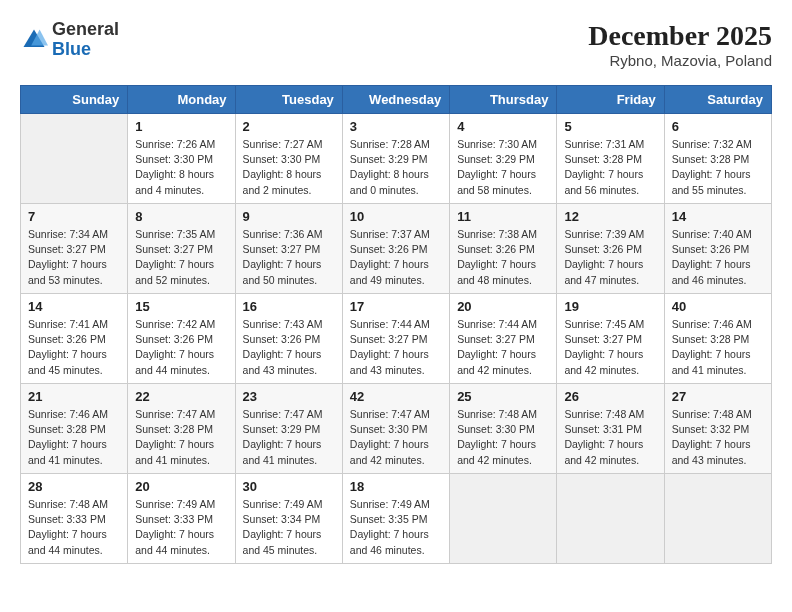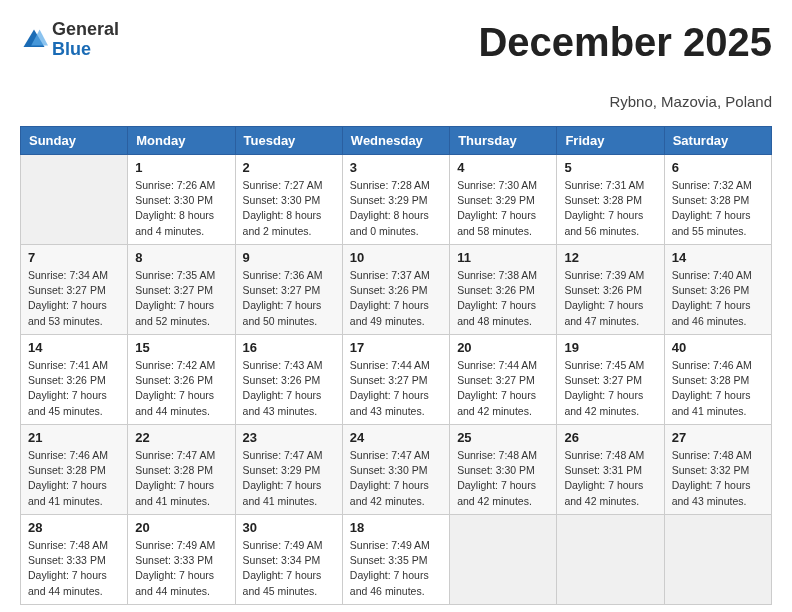"December 2025" .month-title { font-family: none -> Liberation Serif, serif; font-size: 40px -> 28px }
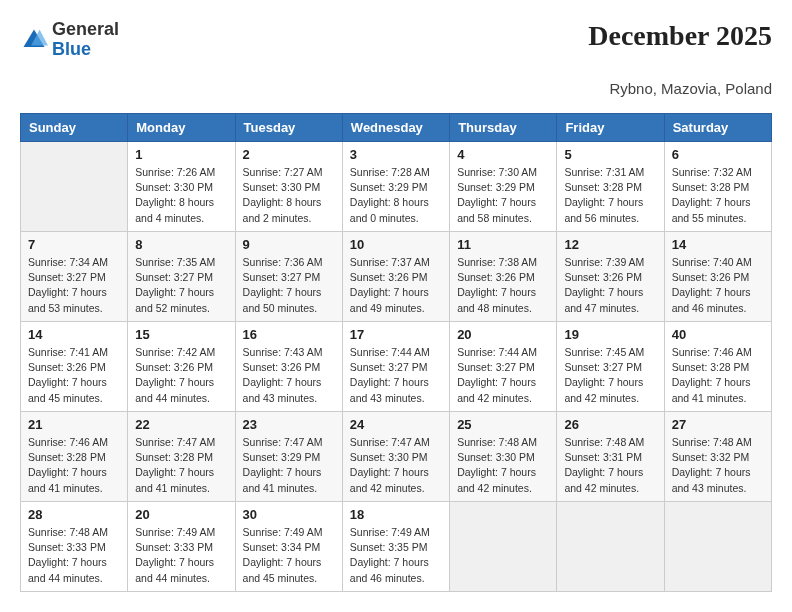"Rybno, Mazovia, Poland" .subtitle { margin-top: 28px -> none }
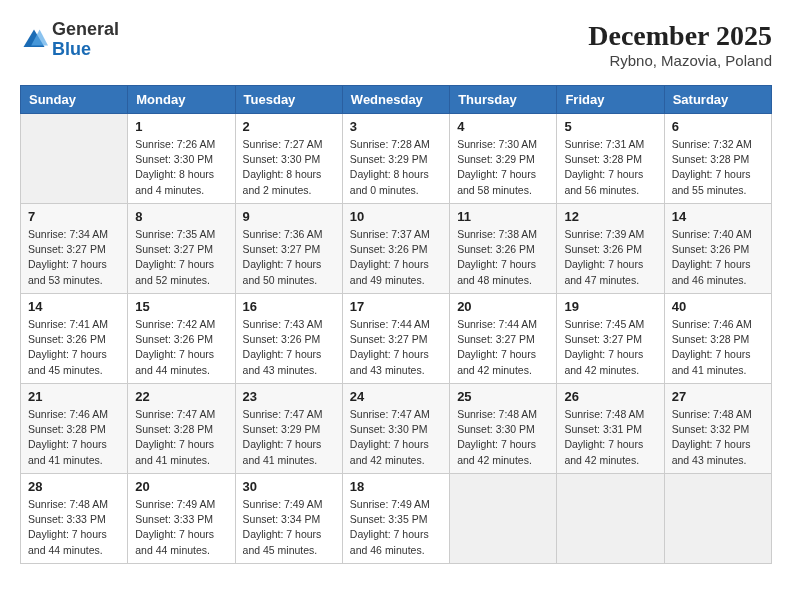"Sunday" .calendar th { text-align: left -> right }
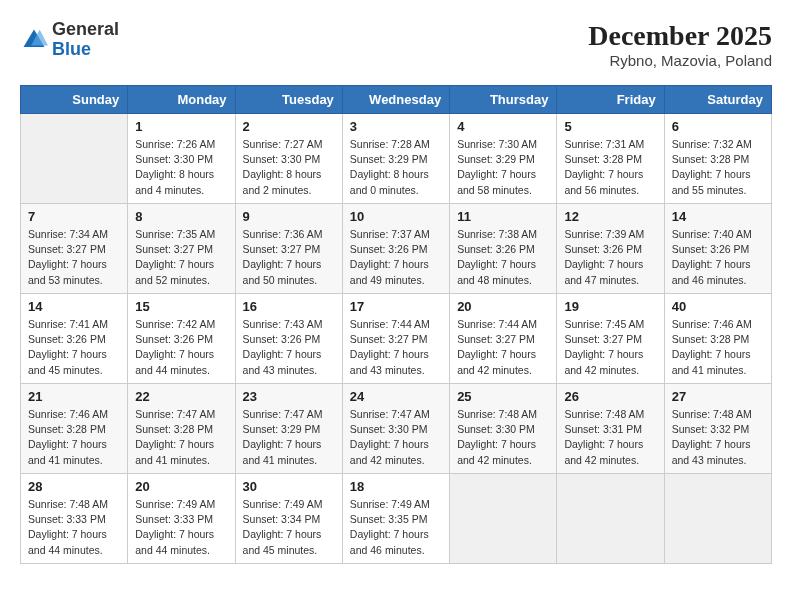"24" span.day-number { text: 24 -> 42 }
